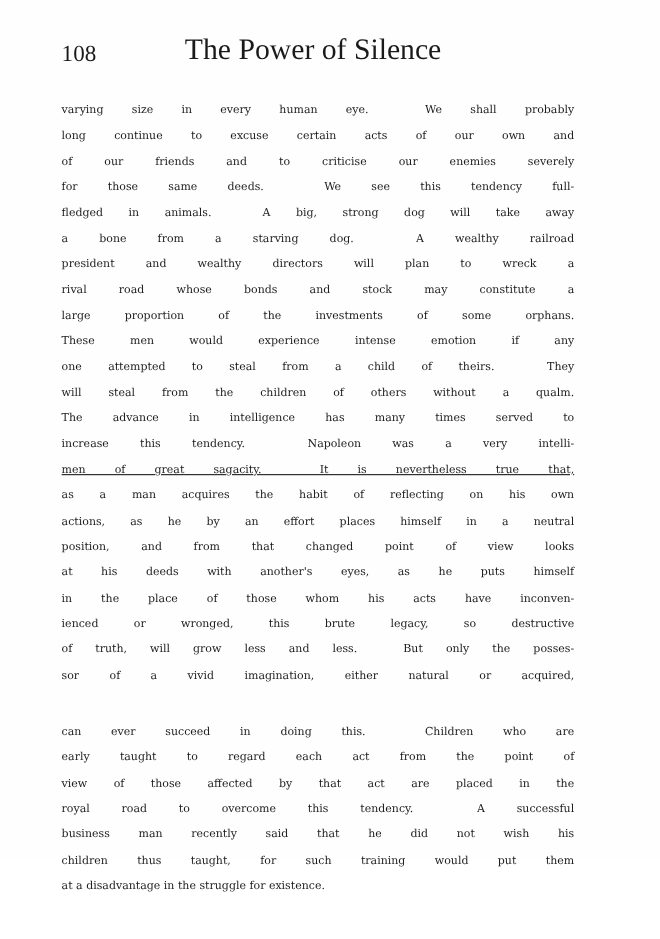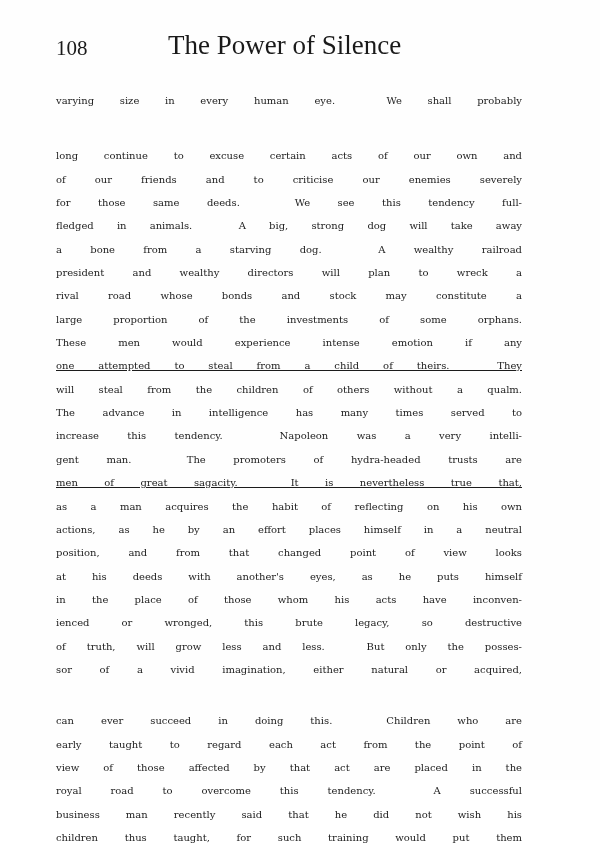"long continue to excuse certain" span.line { margin-top: 32px -> none }
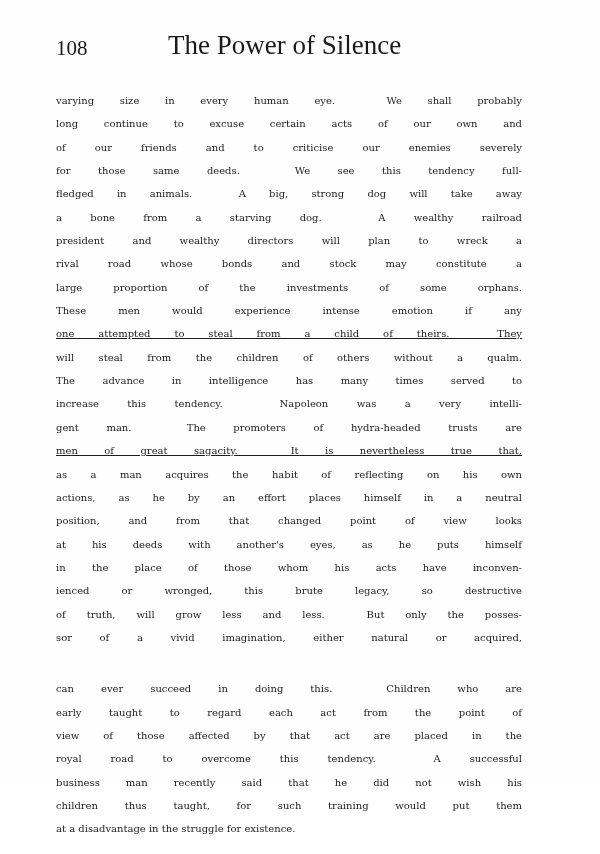"one attempted to steal from" span.line { text-decoration: underline -> none }
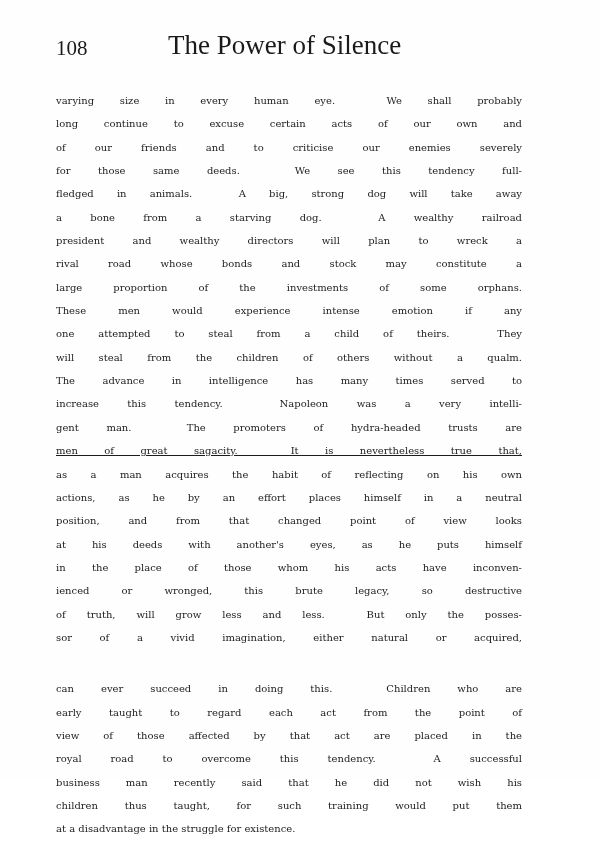"gent man. The promoters of" span.line { html: <span>gent man. The promoters of hydra-headed trusts are</span> -> none }
